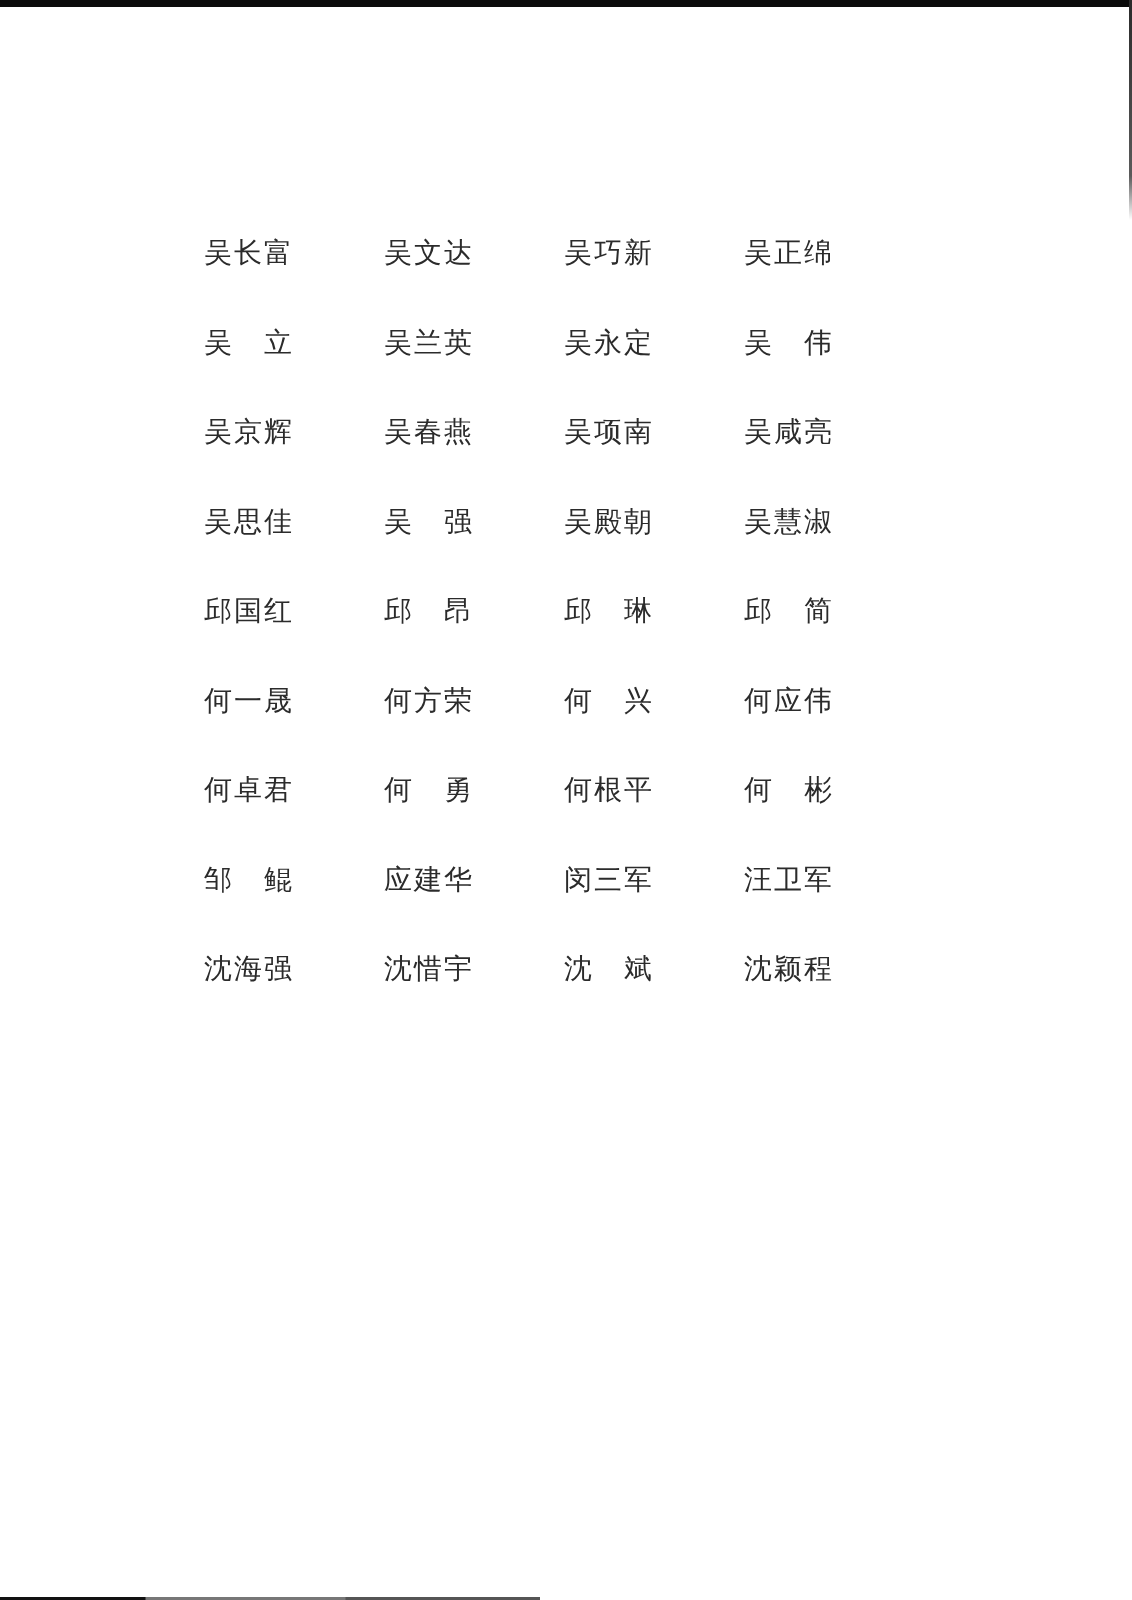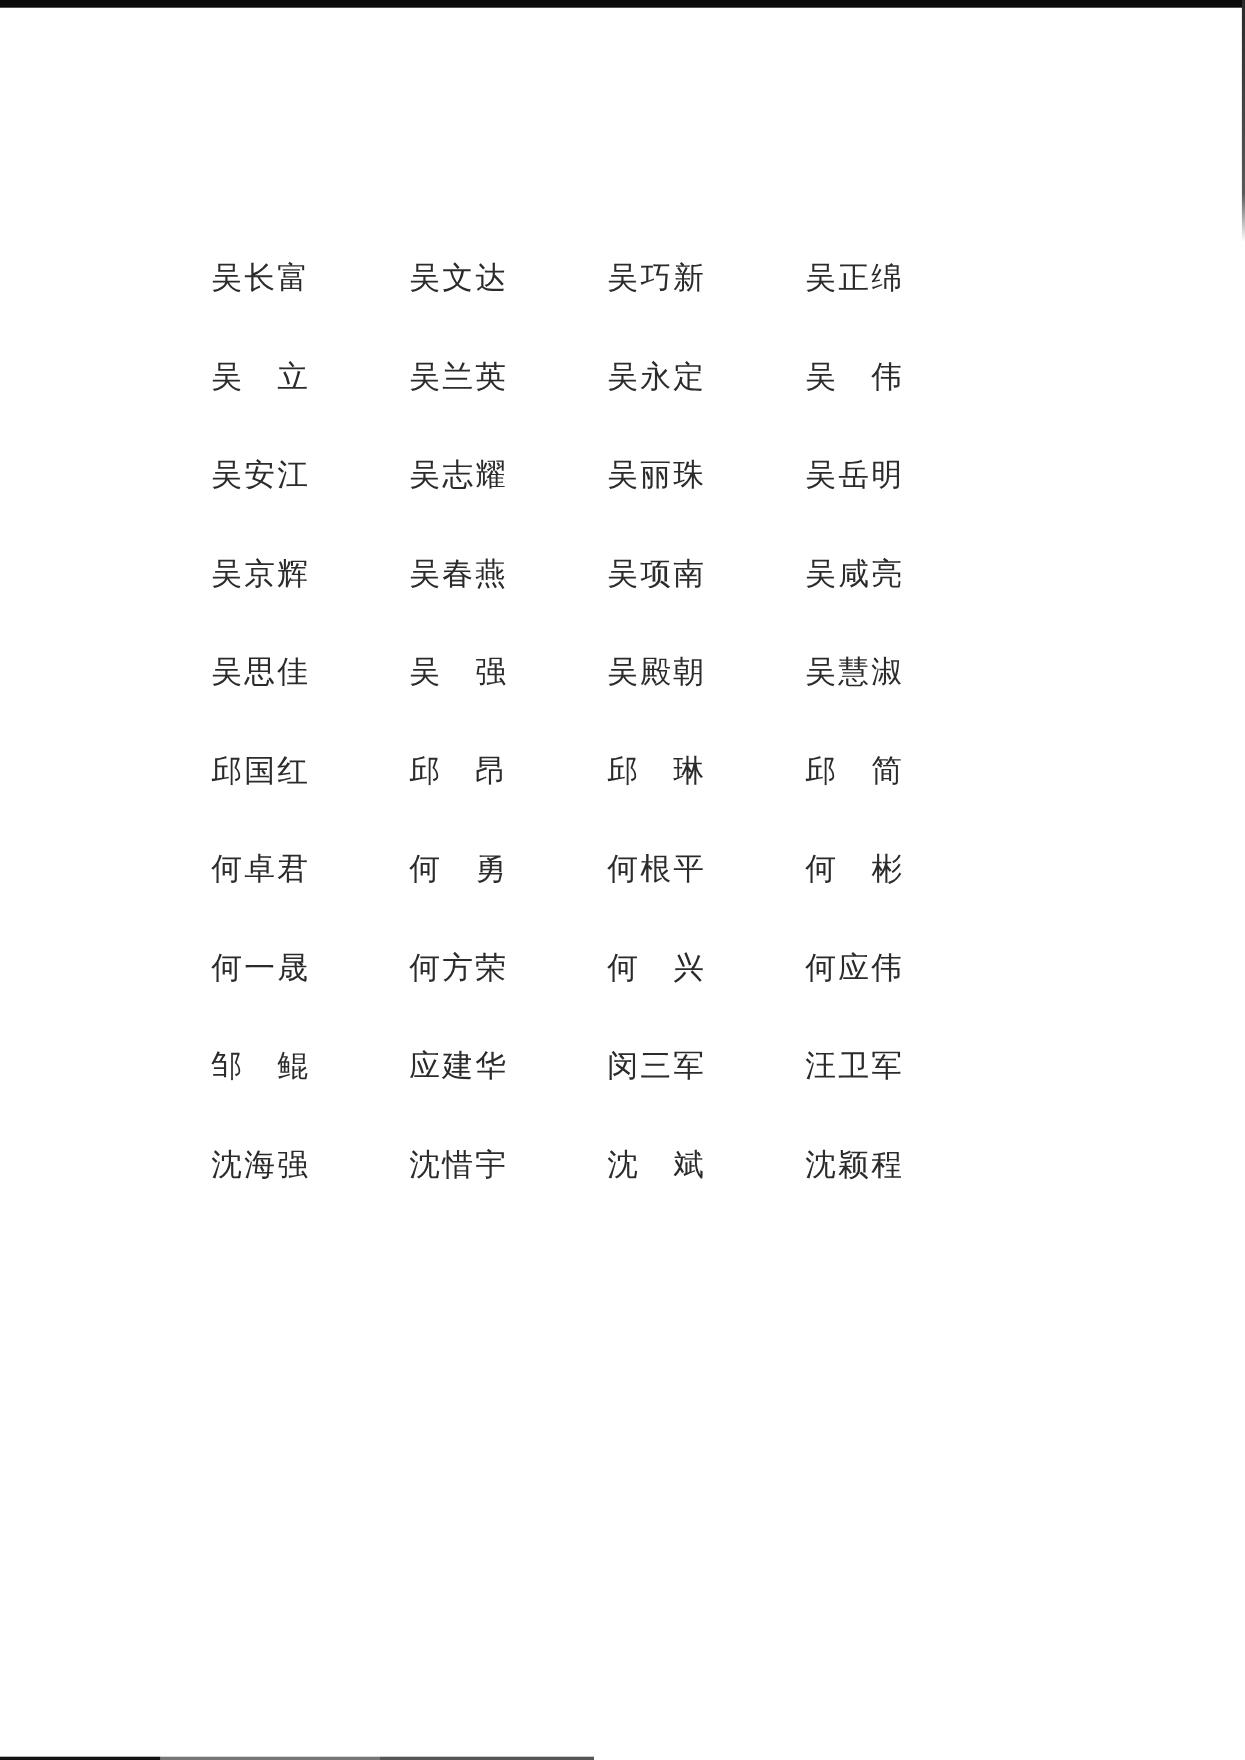"吴长富" .name-grid { left: 192px -> 204px }
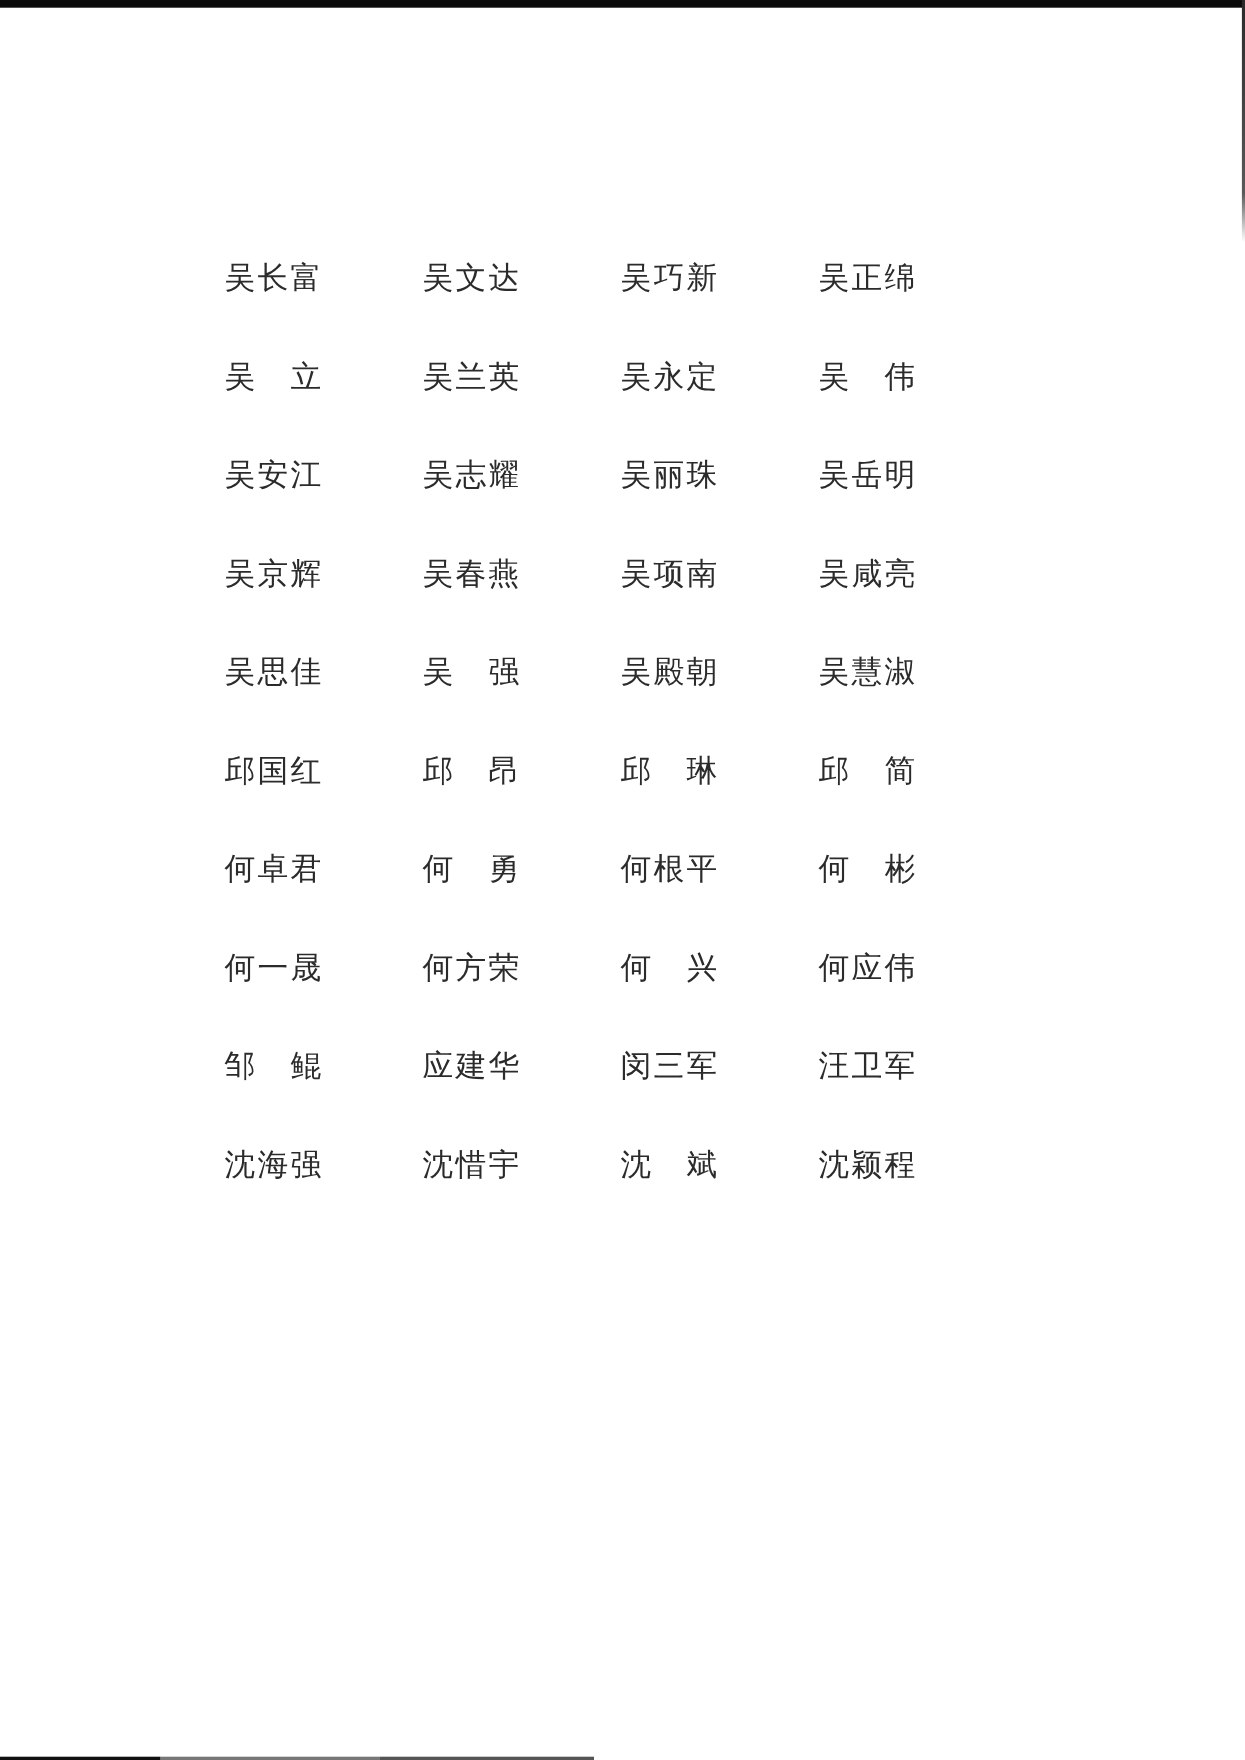"吴安江" div.name-row { html: <div> <div>吴安江</div> <div>吴志耀</div> <div>吴丽珠</div> <div>吴岳明</div> </div> -> none }
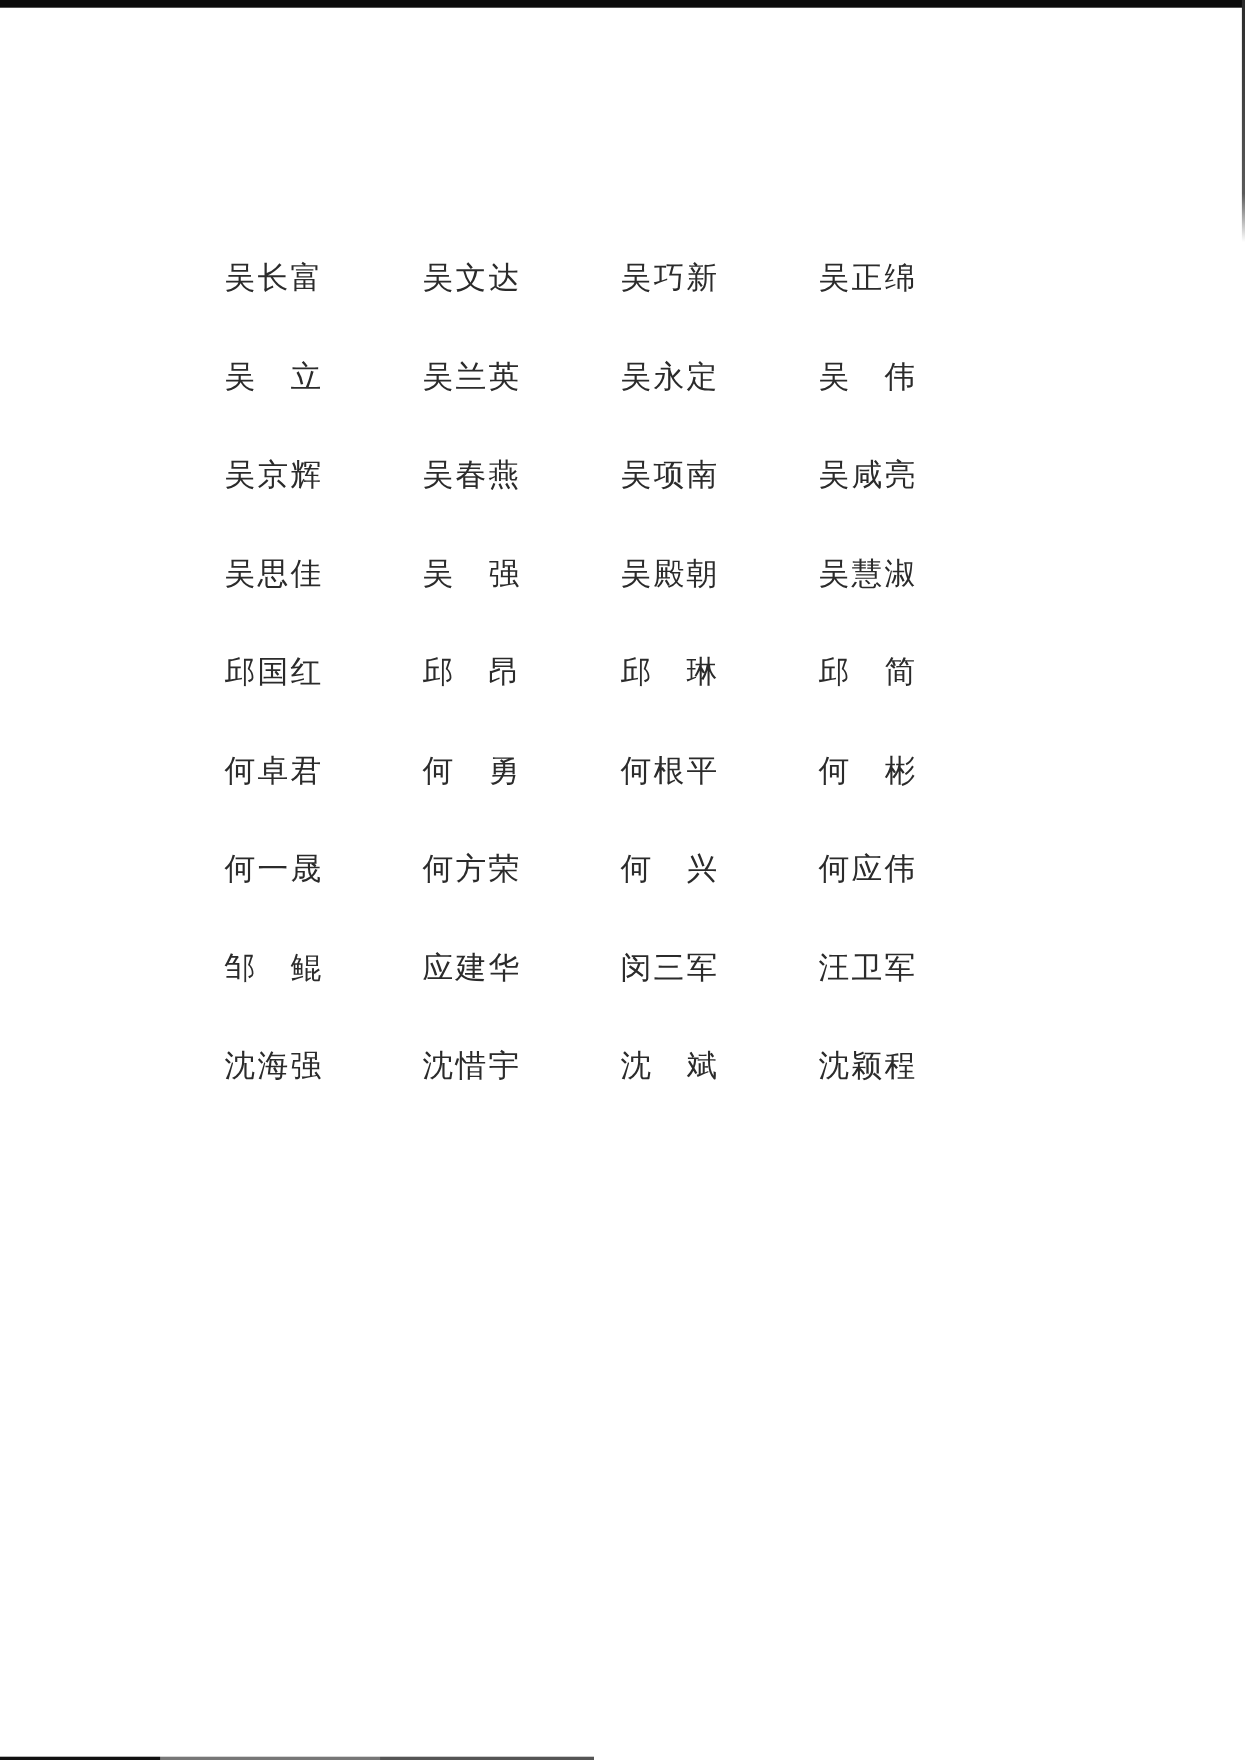"何卓君" div.name-row { order: before "何一晟" -> after "何一晟" }
